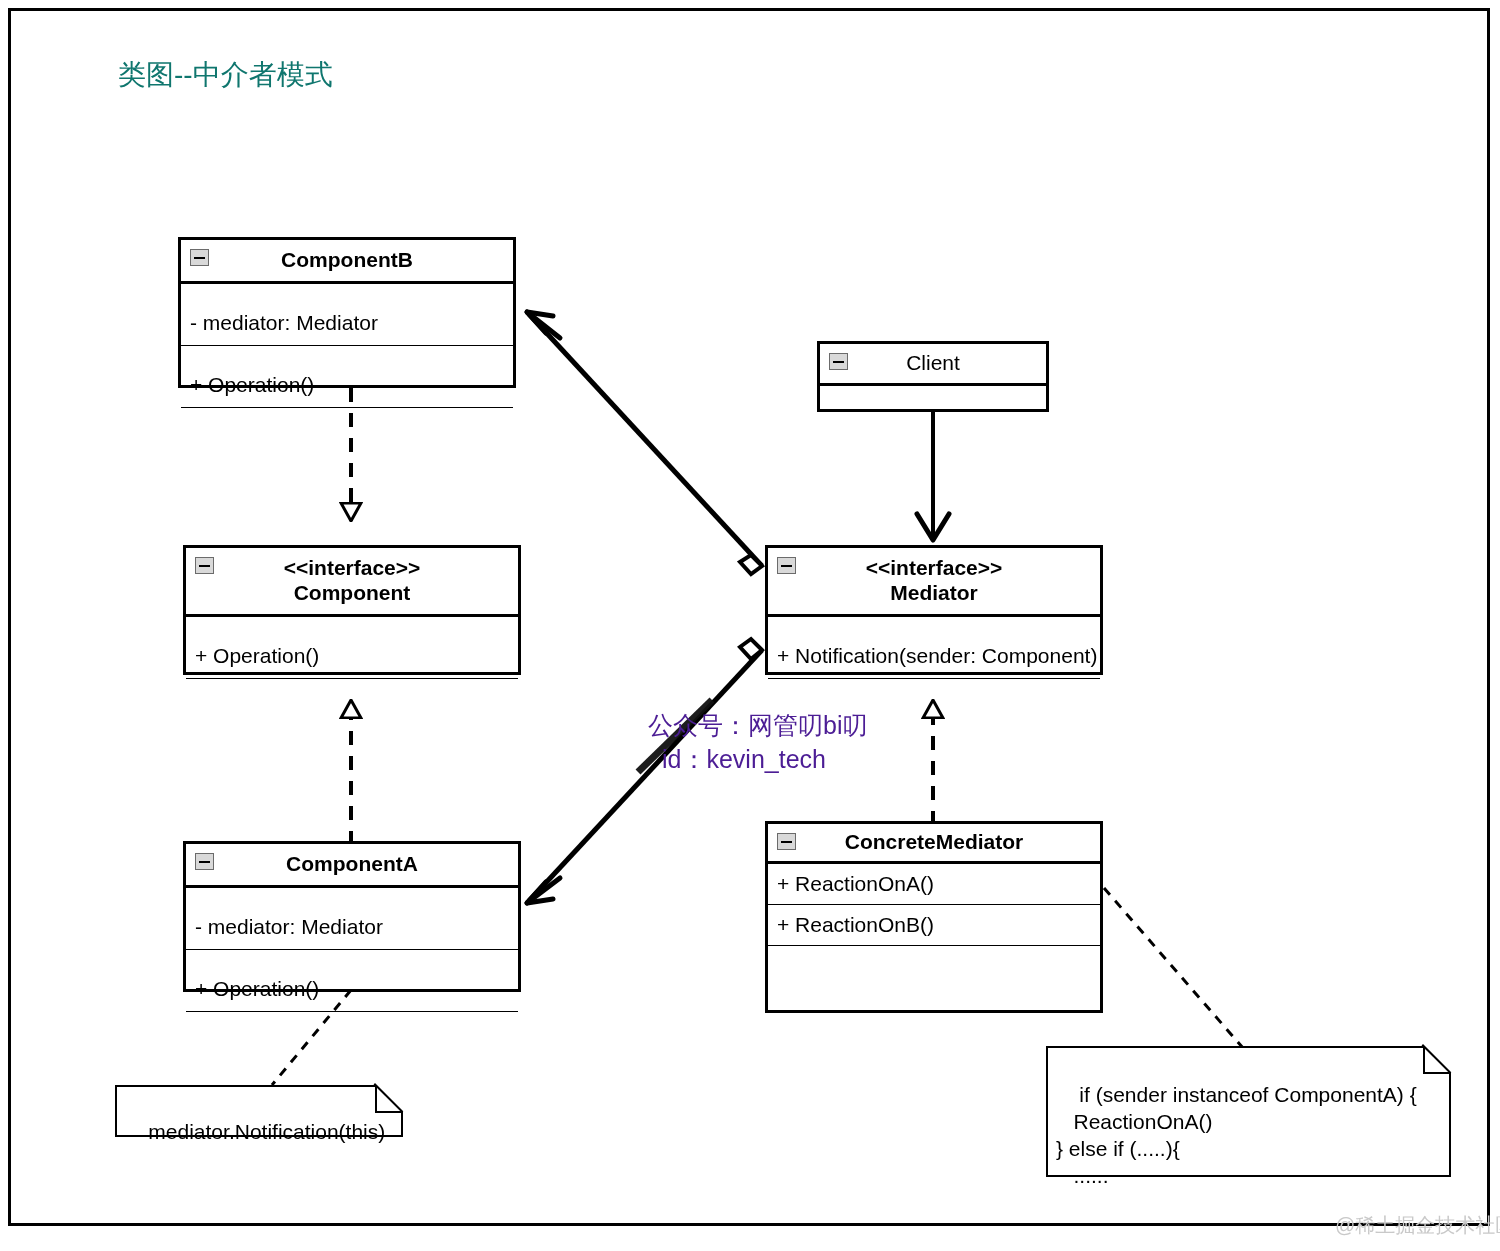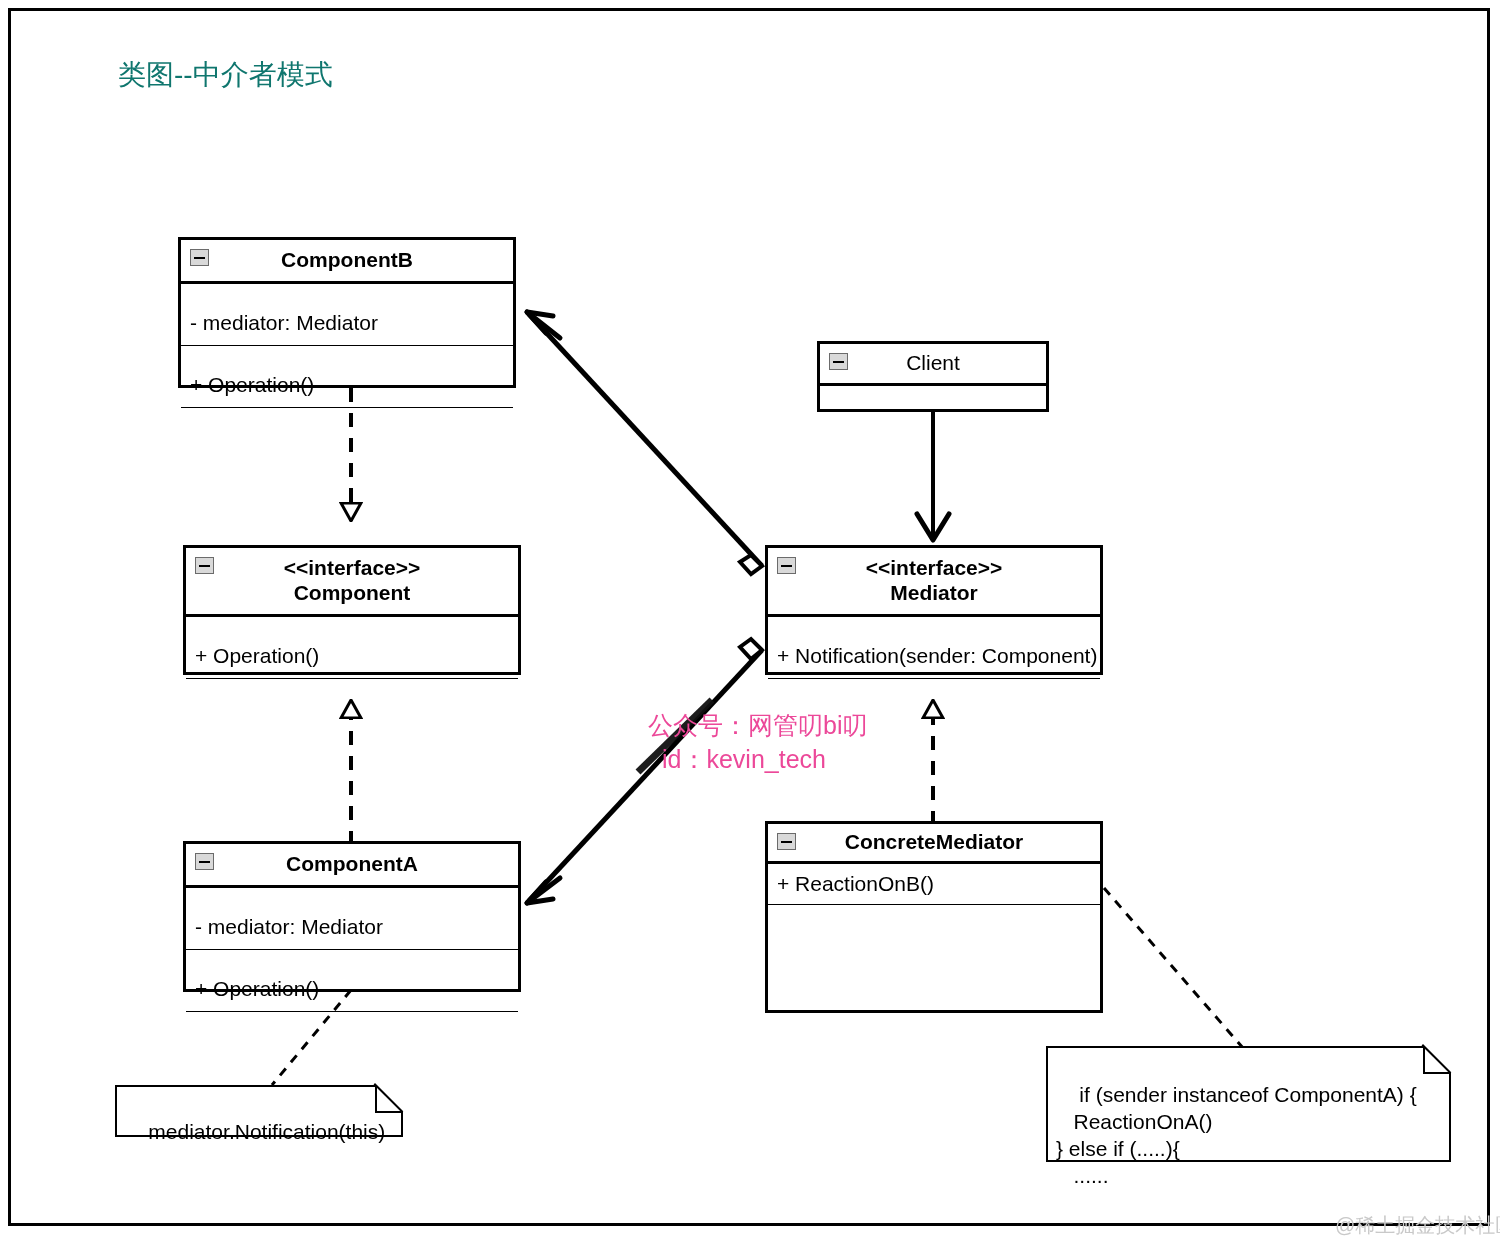"公众号：网管叨bi叨" .wm-center { color: #ec4899 -> #4c1d95 }
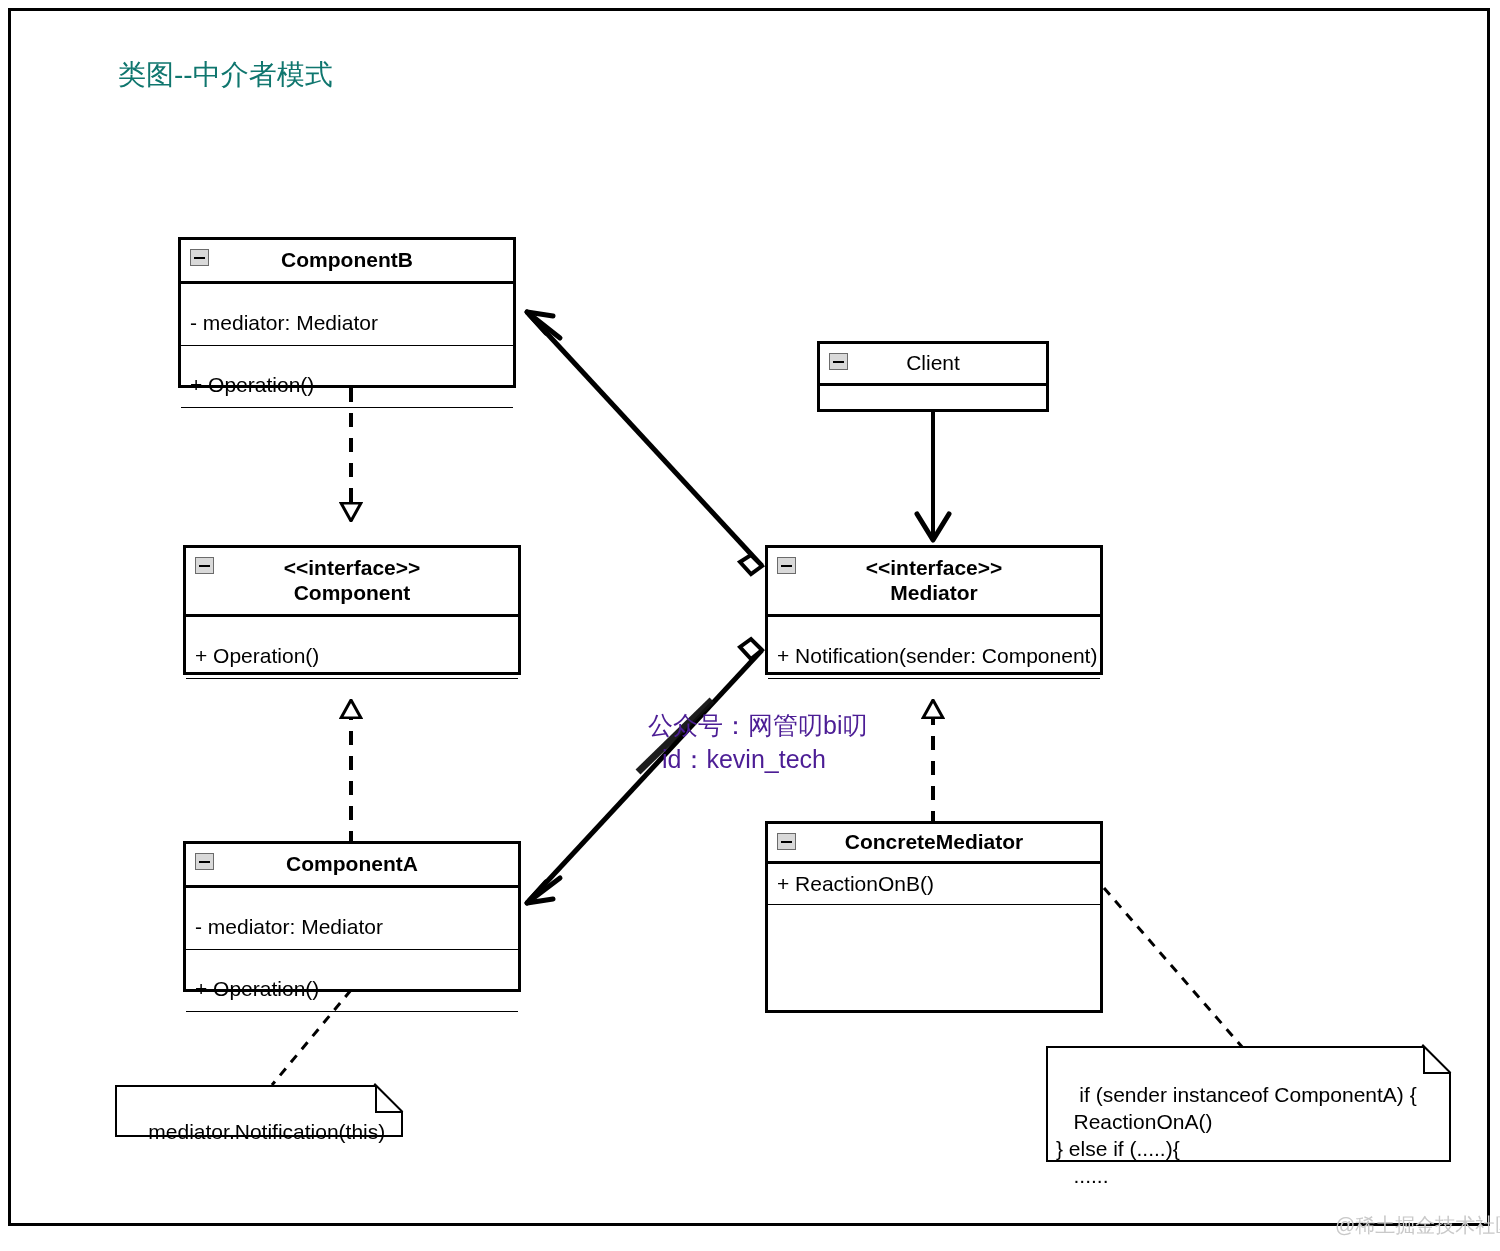"+ ReactionOnA()" div.uml-row { html: none -> <div>+ ReactionOnA()</div> }
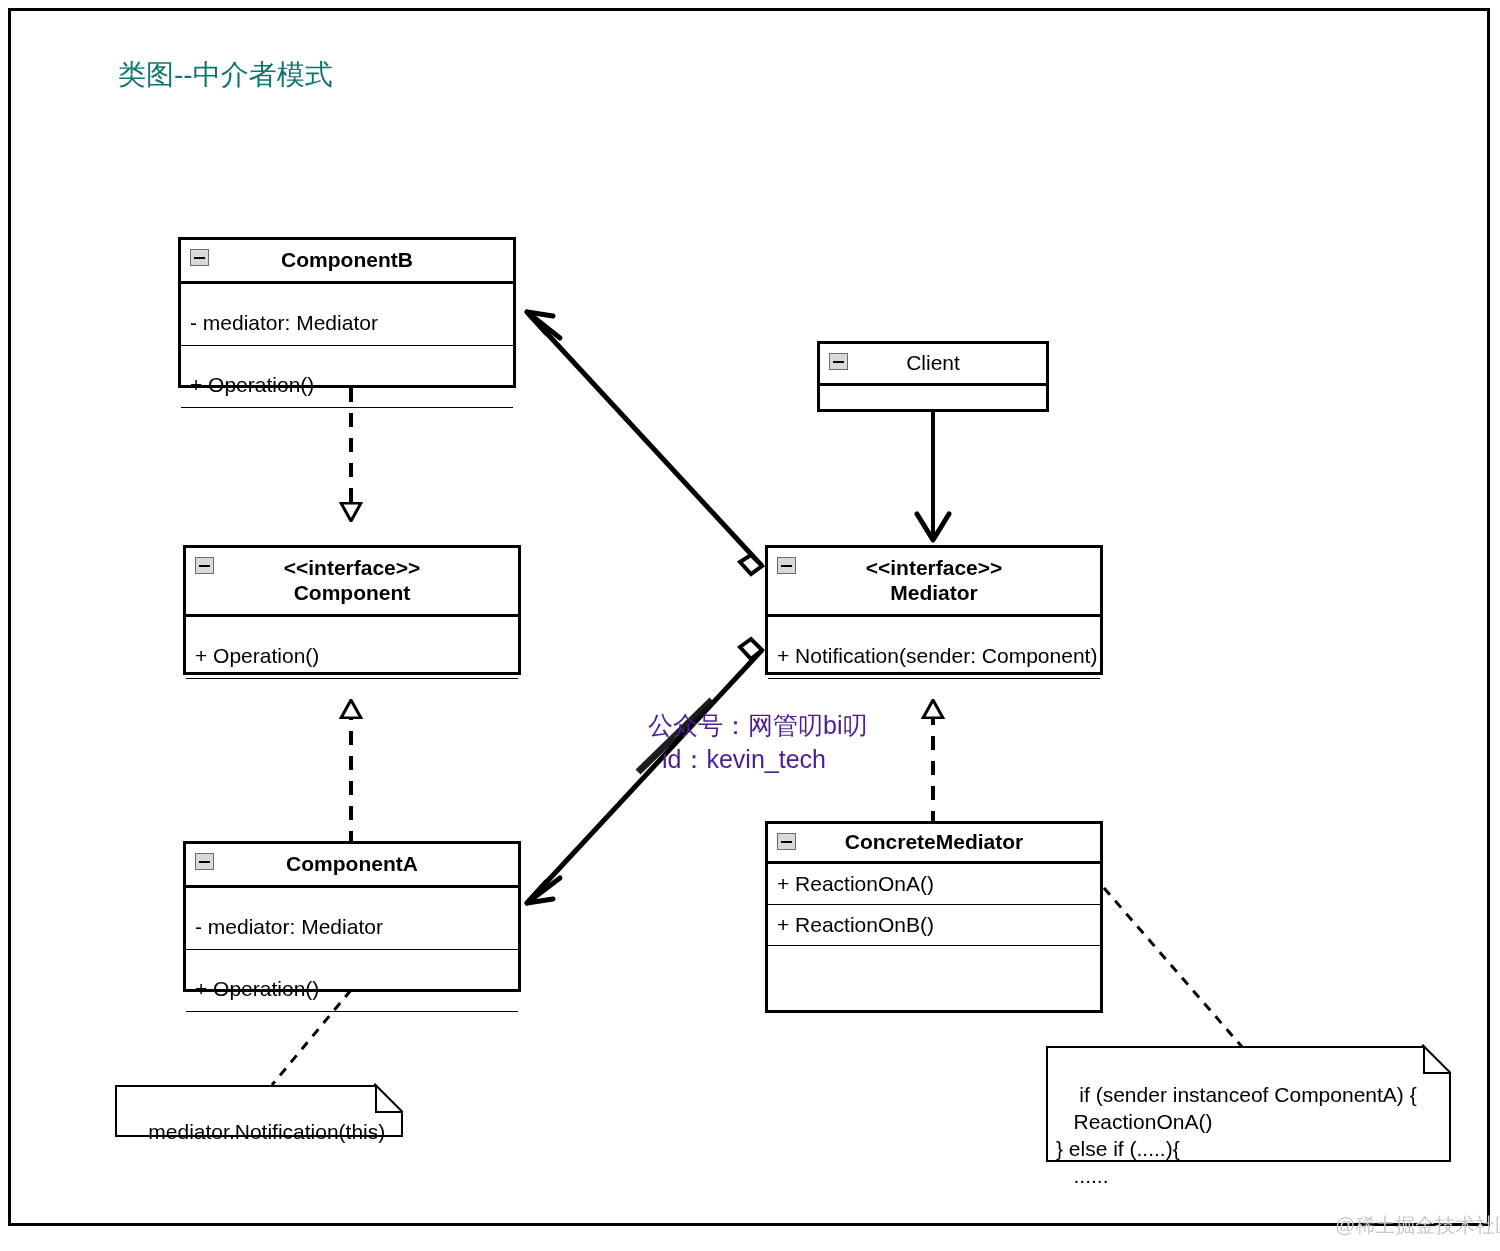"if (sender instanceof ComponentA) {" div.uml-note { height: 116px -> 131px }
